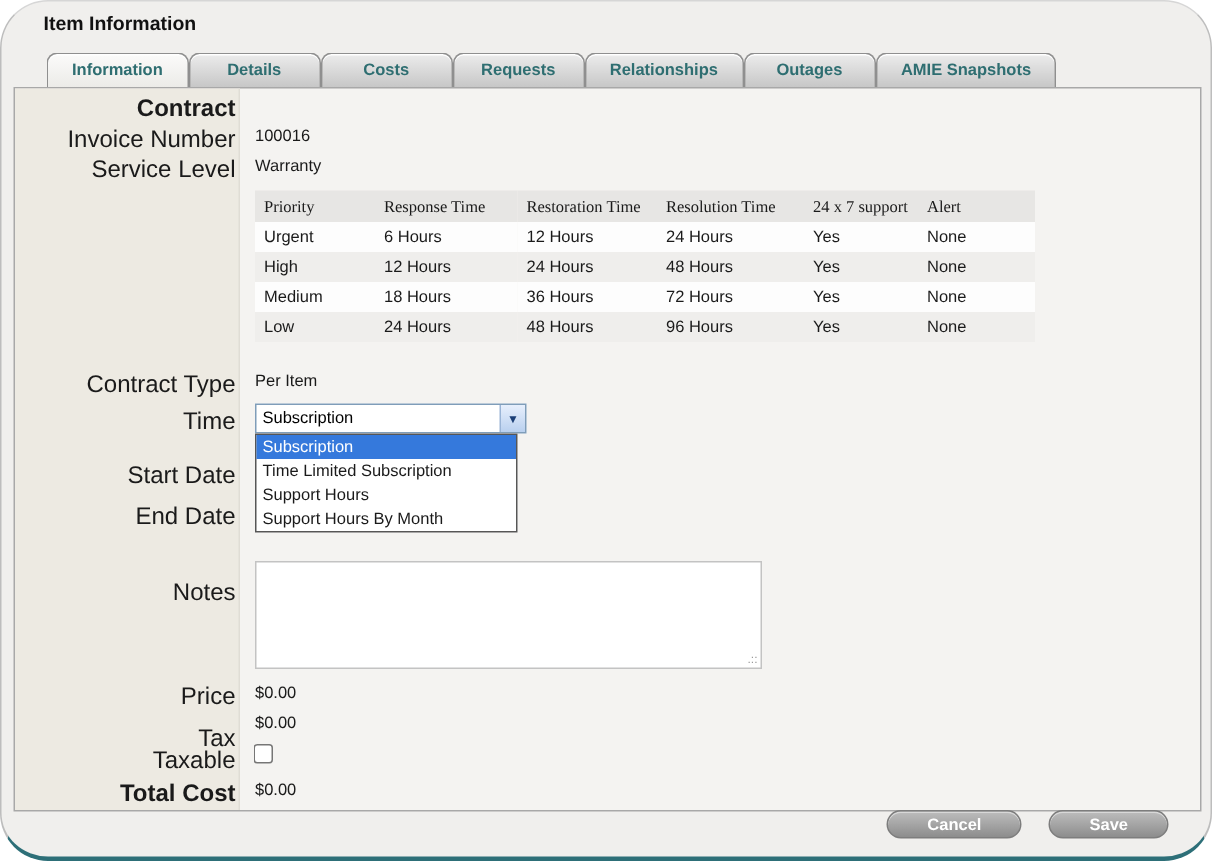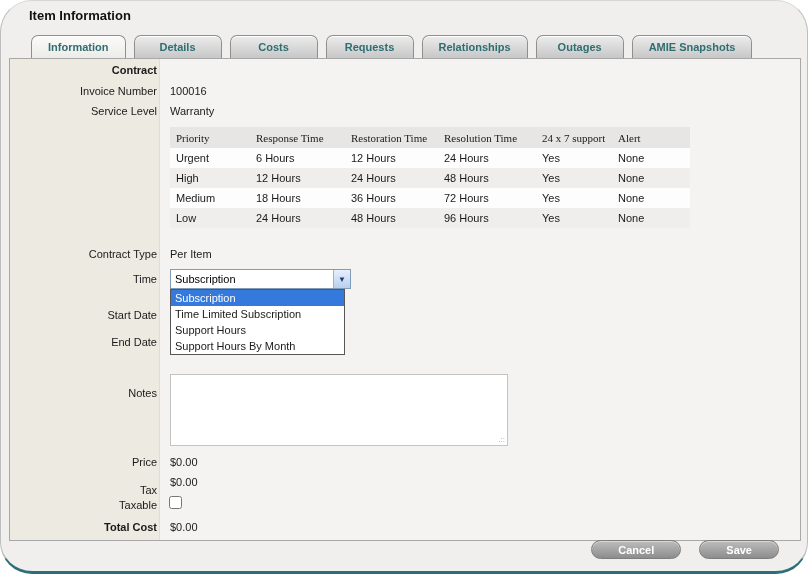"Information" .tabs { gap: 8px -> 0 }
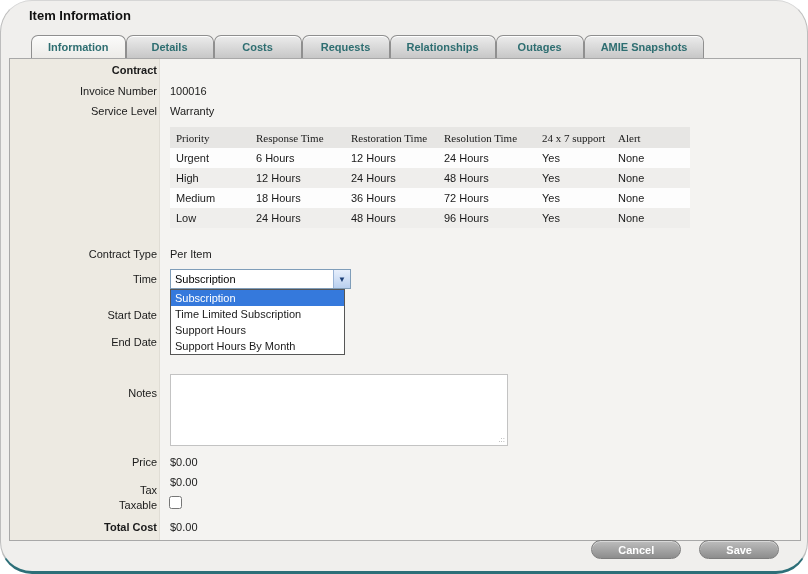"Contract" .lbl { font-size: 11px -> 16px }
